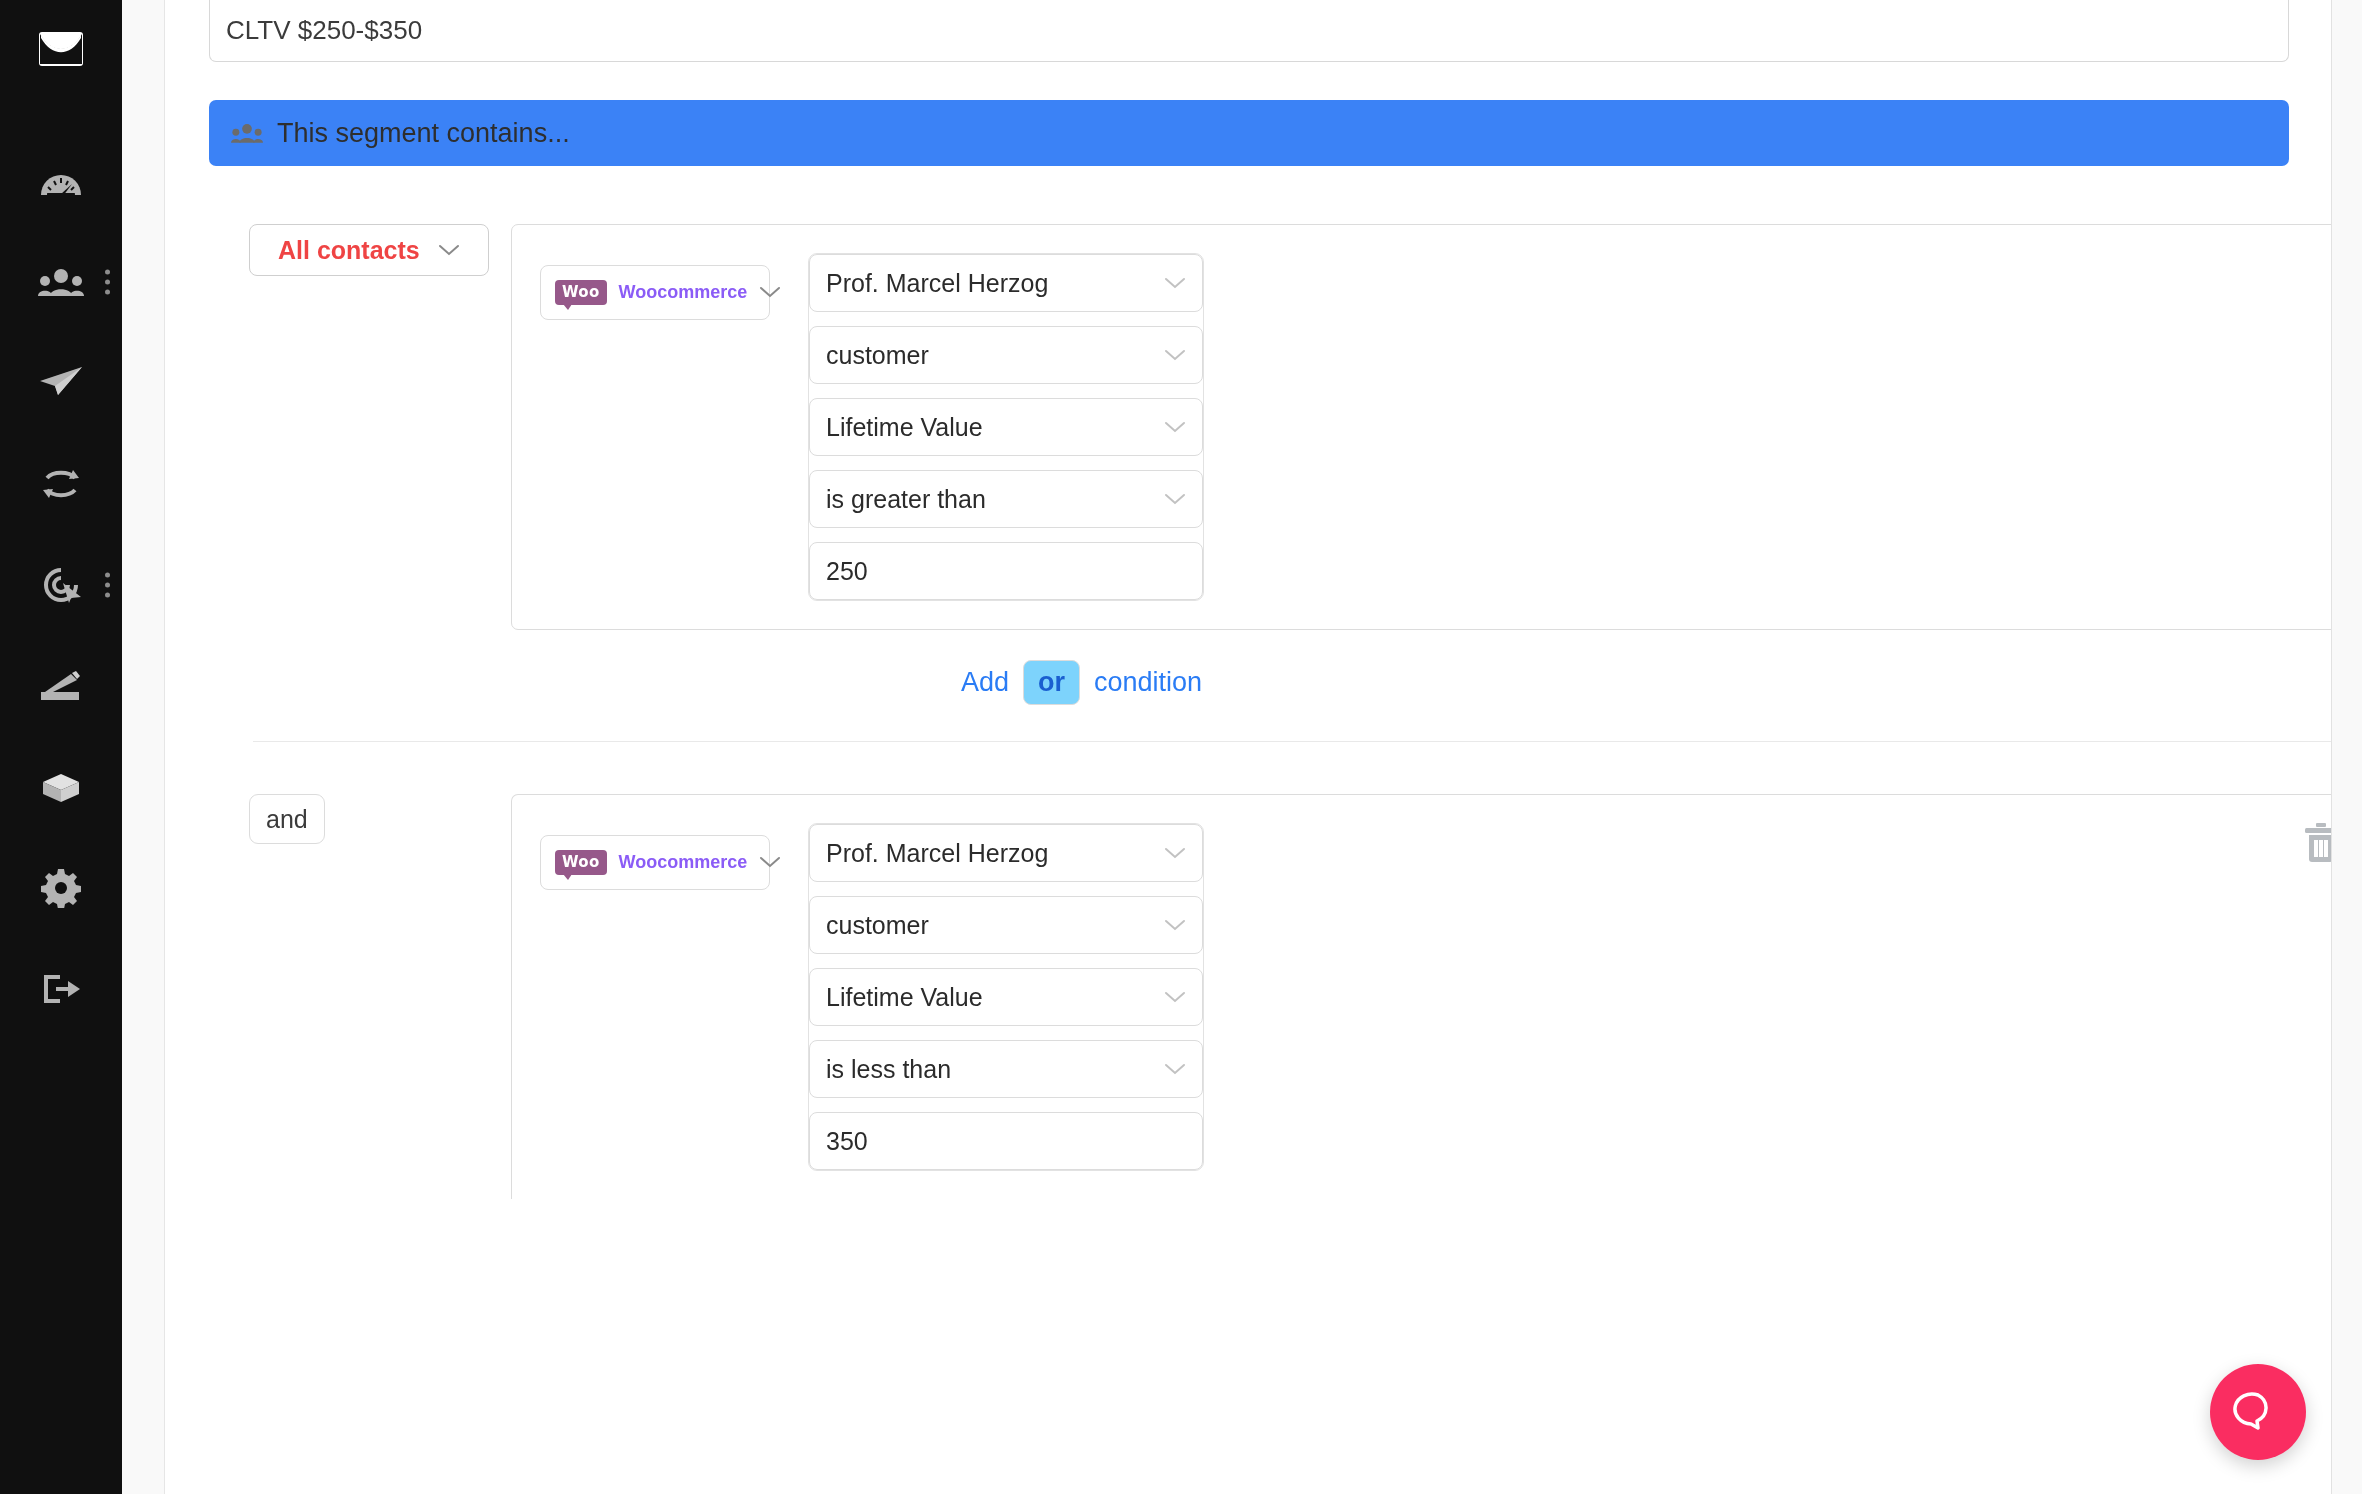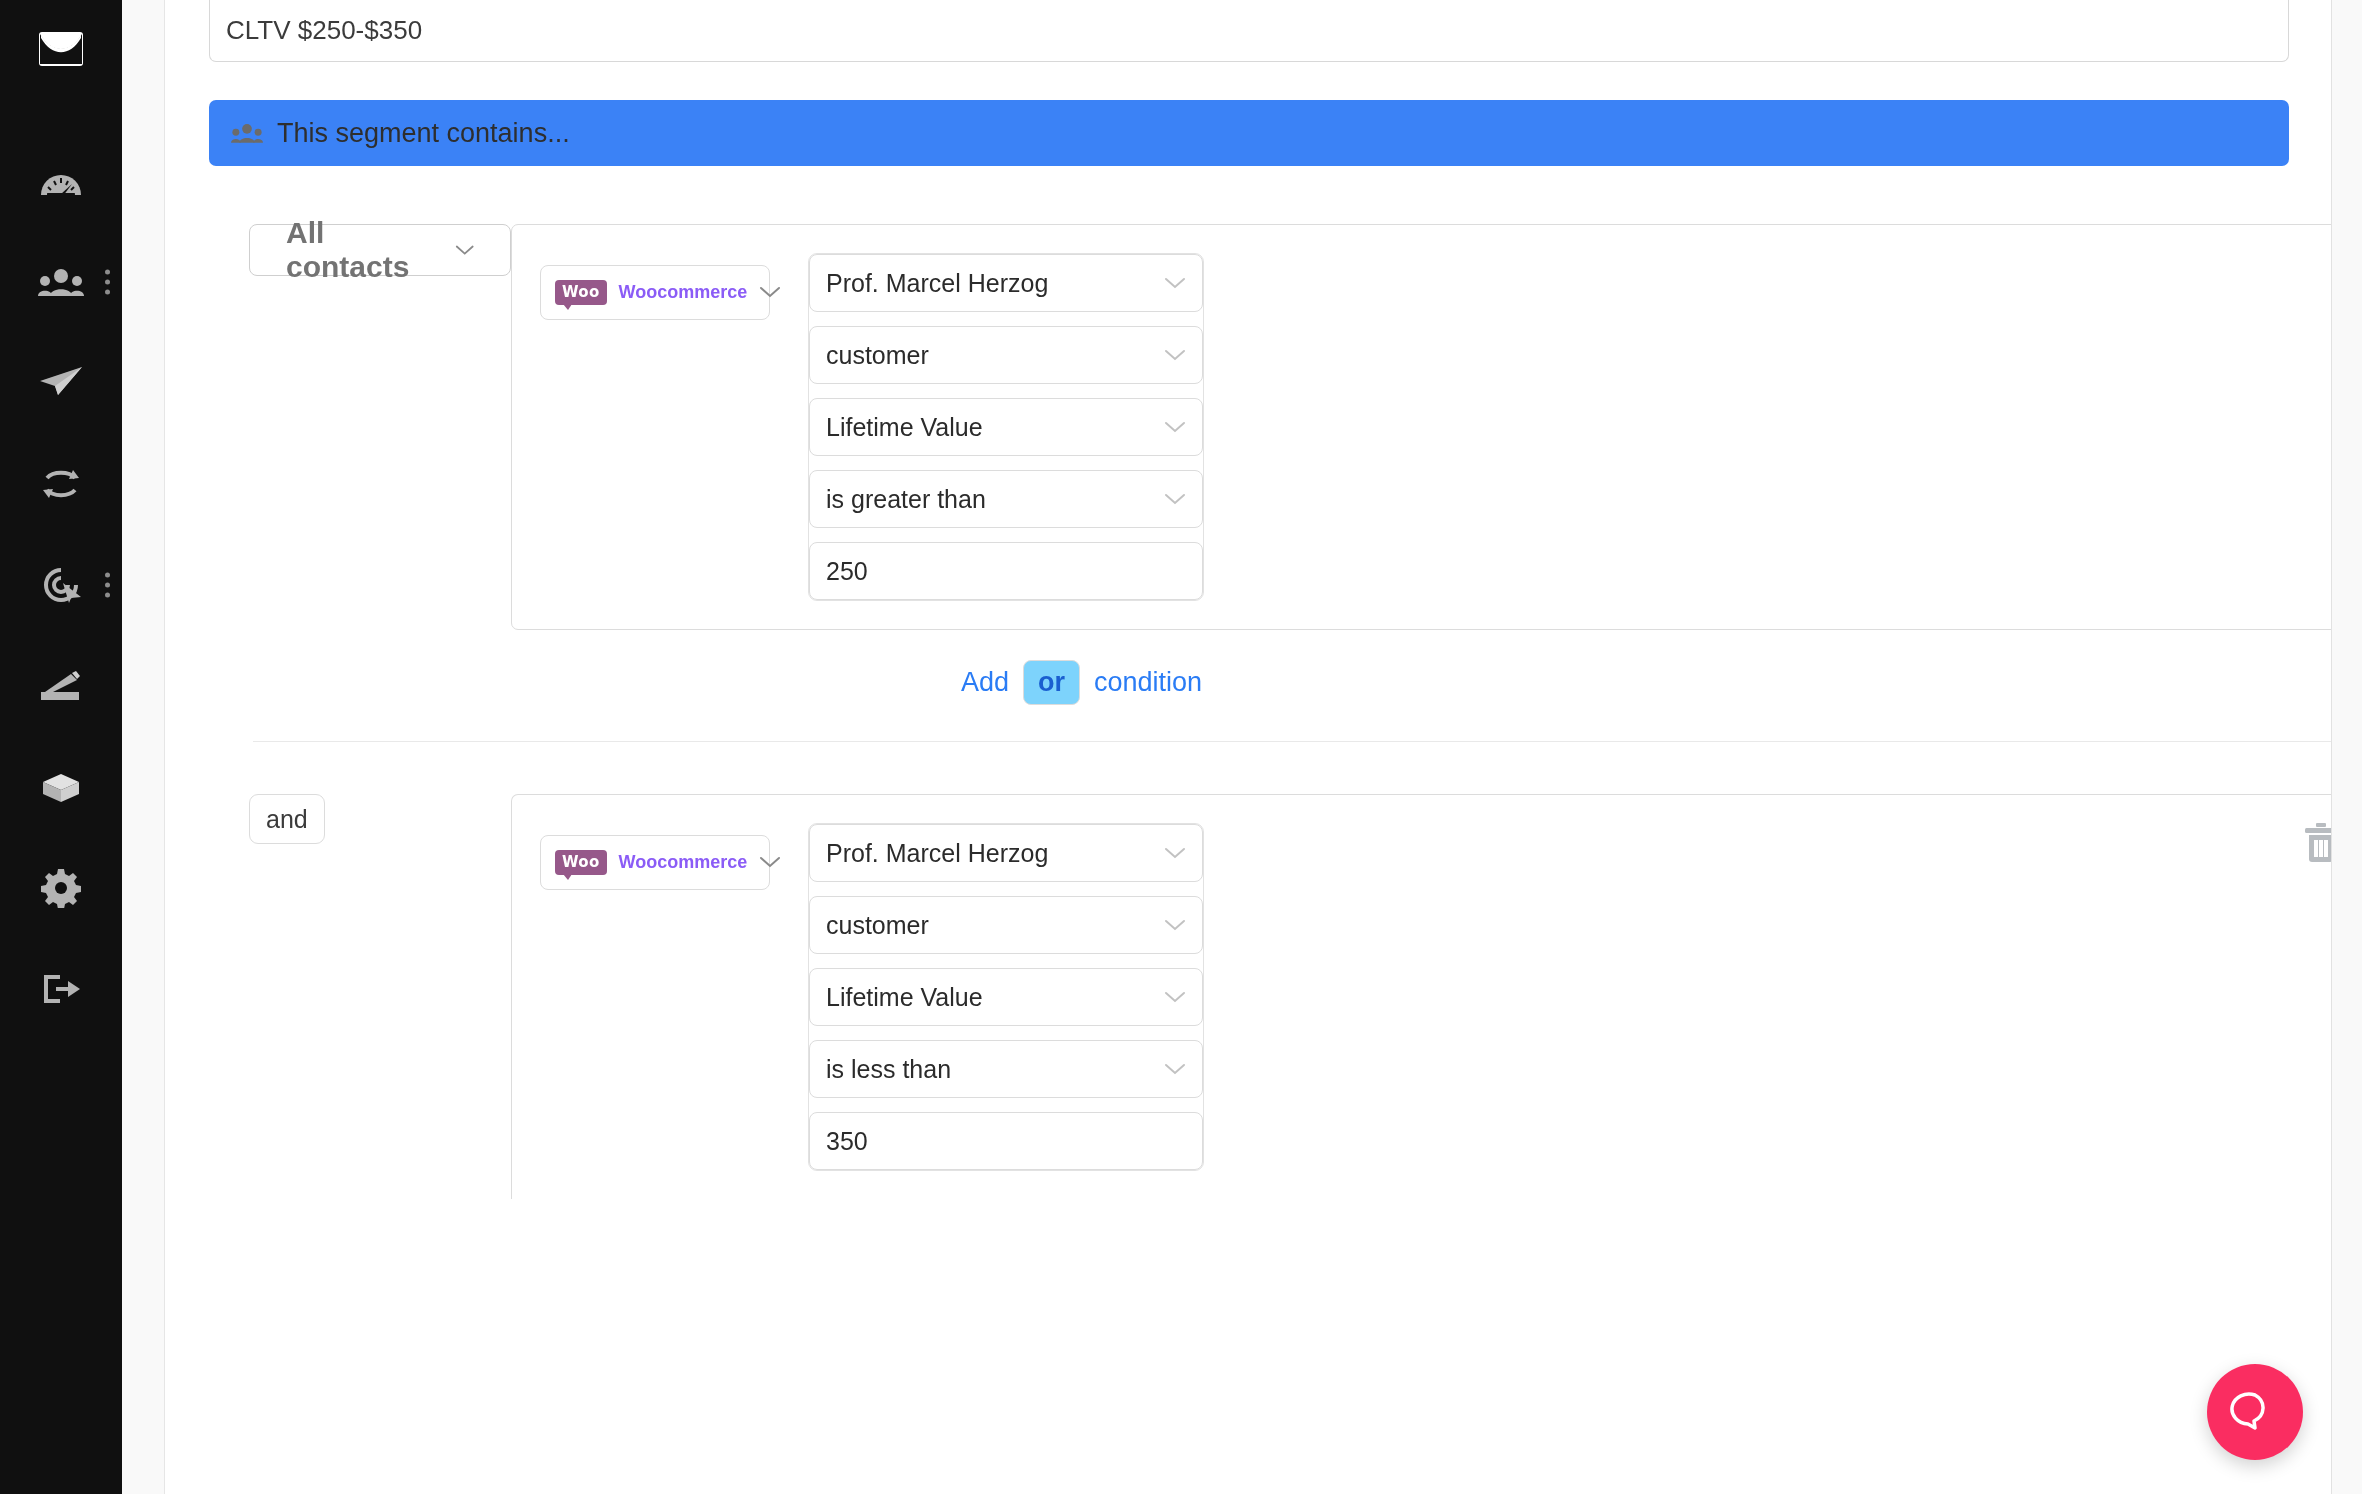"CLTV $250-$350" .content { border-right: 5px solid #1d4ed8 -> 2px solid #1d4ed8 }
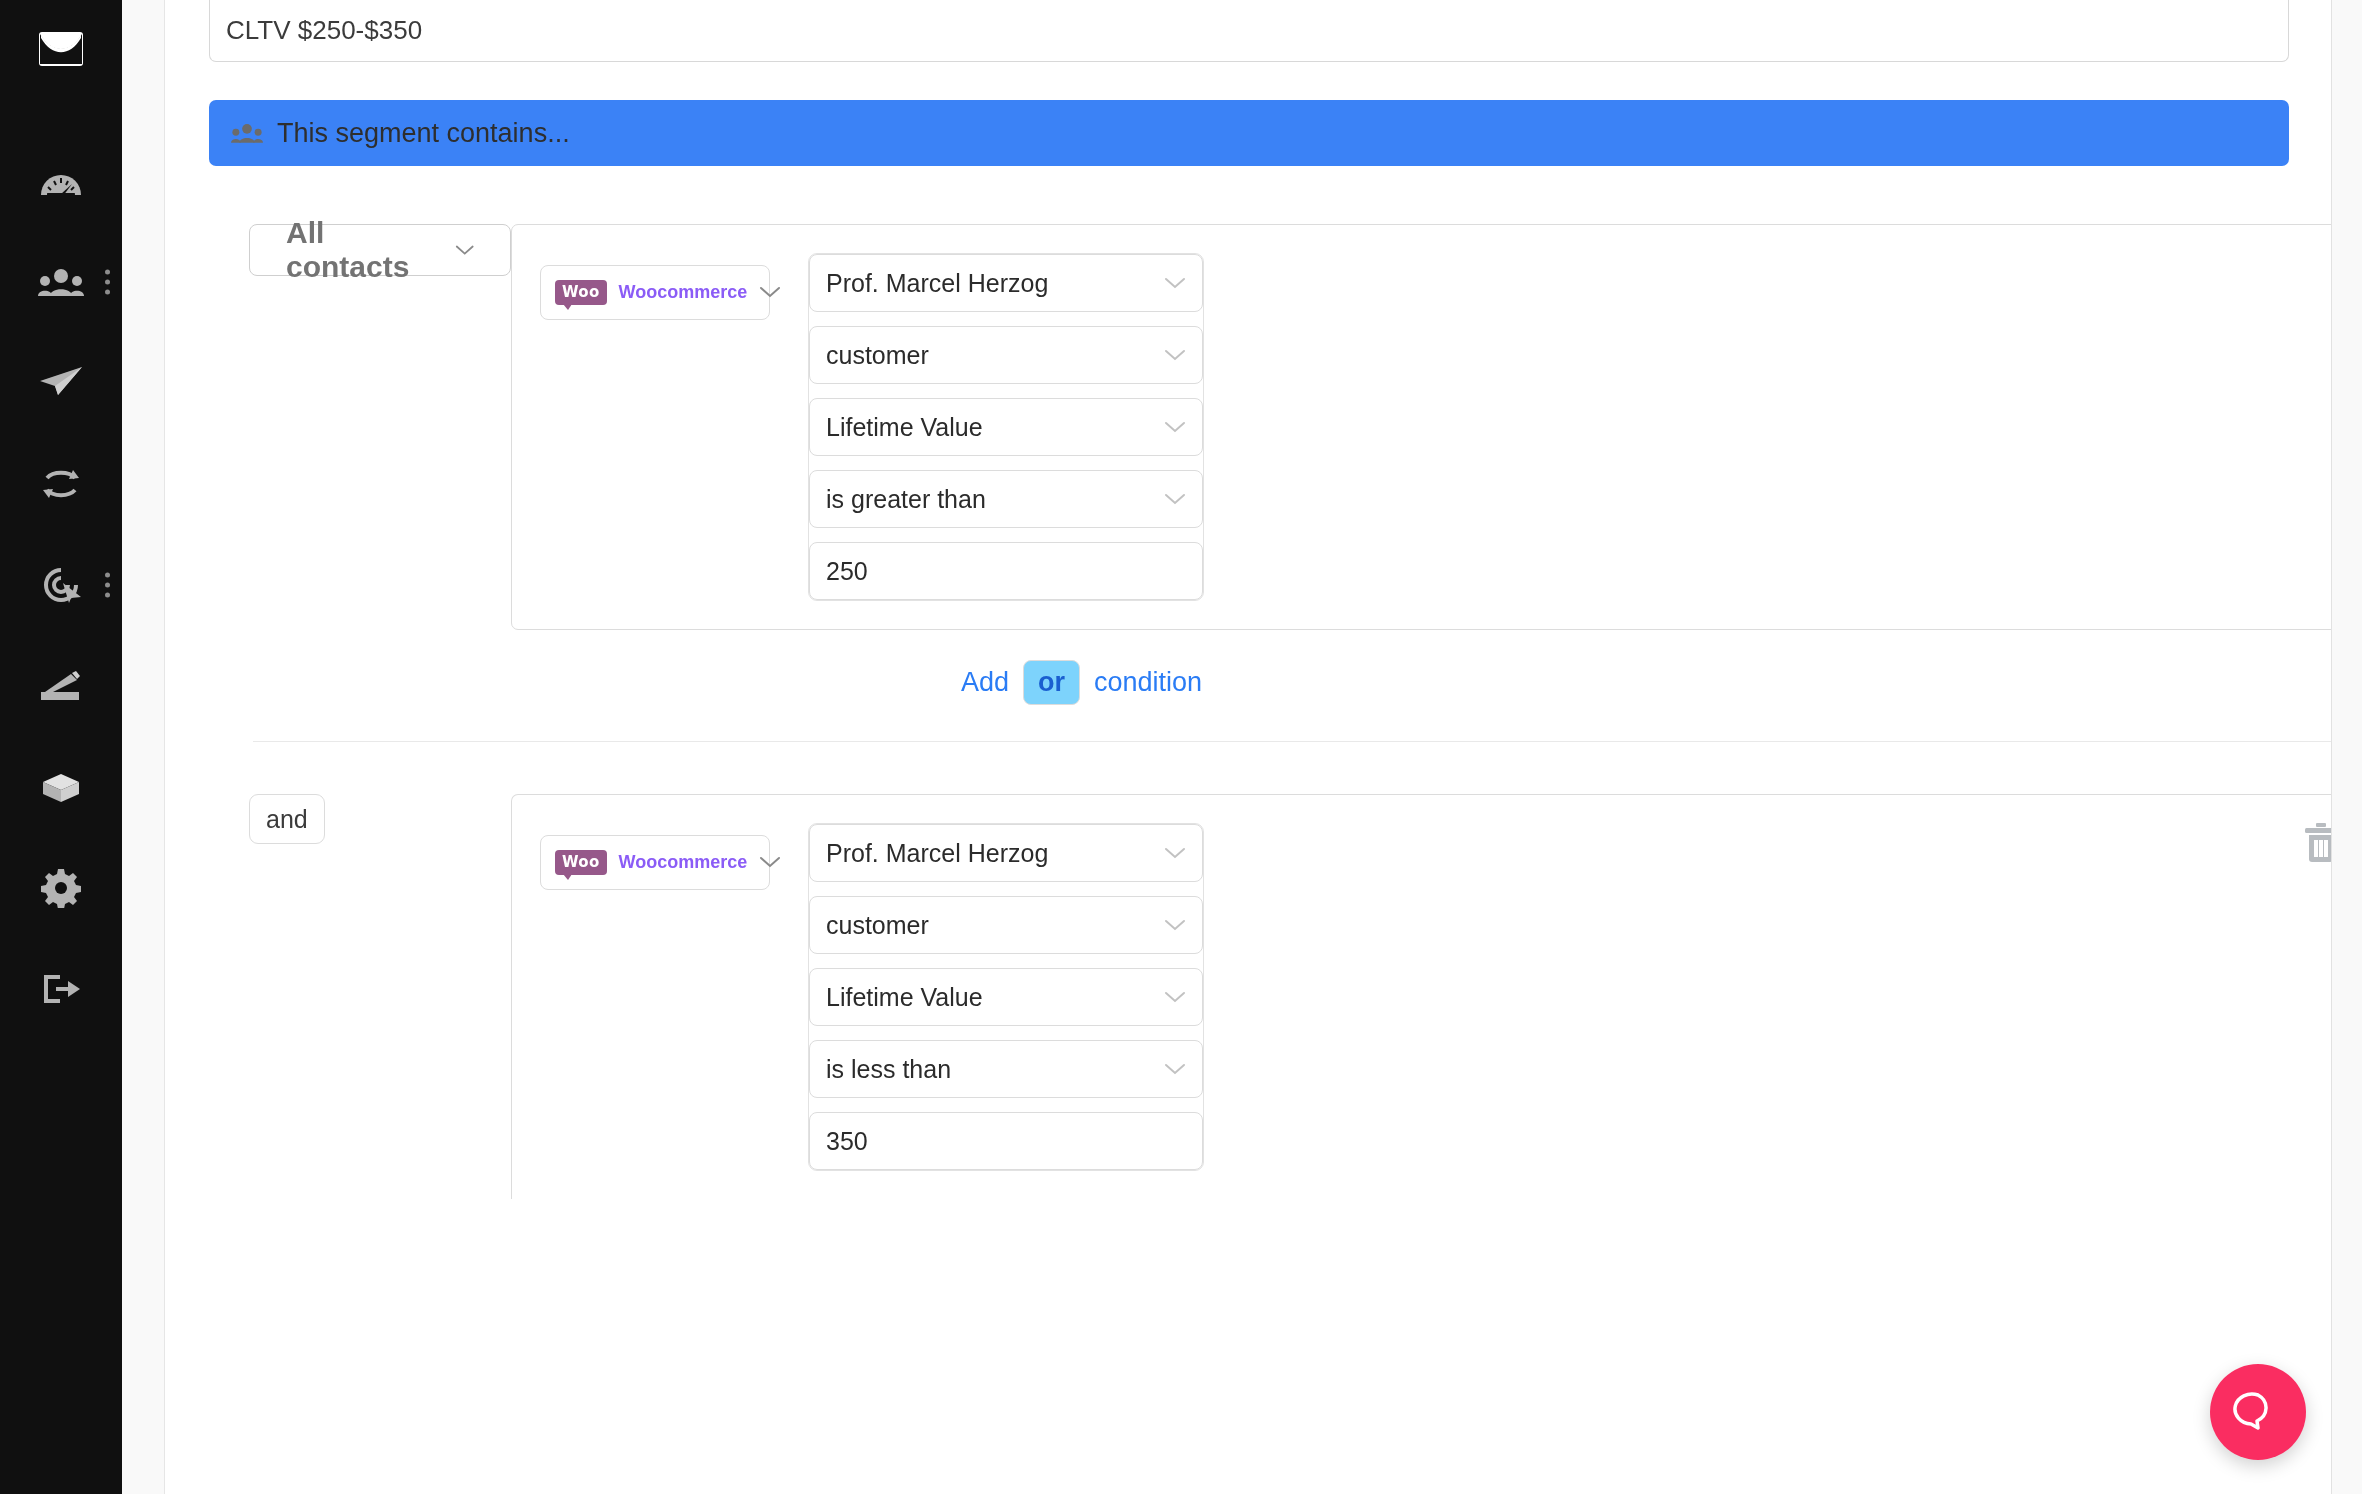"All contacts" .chip-all { color: #737373 -> #ef4444; font-size: 30px -> 25px; padding: 0 36px -> 0 28px }
